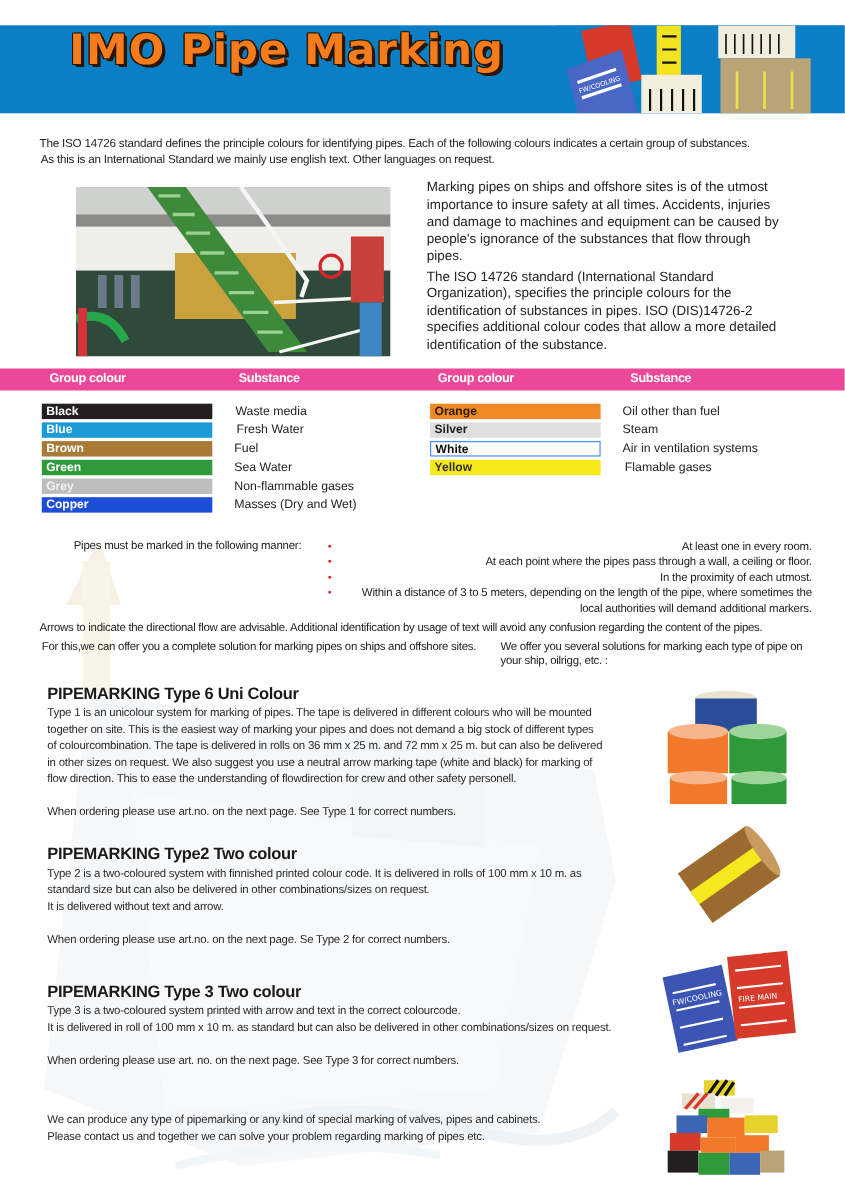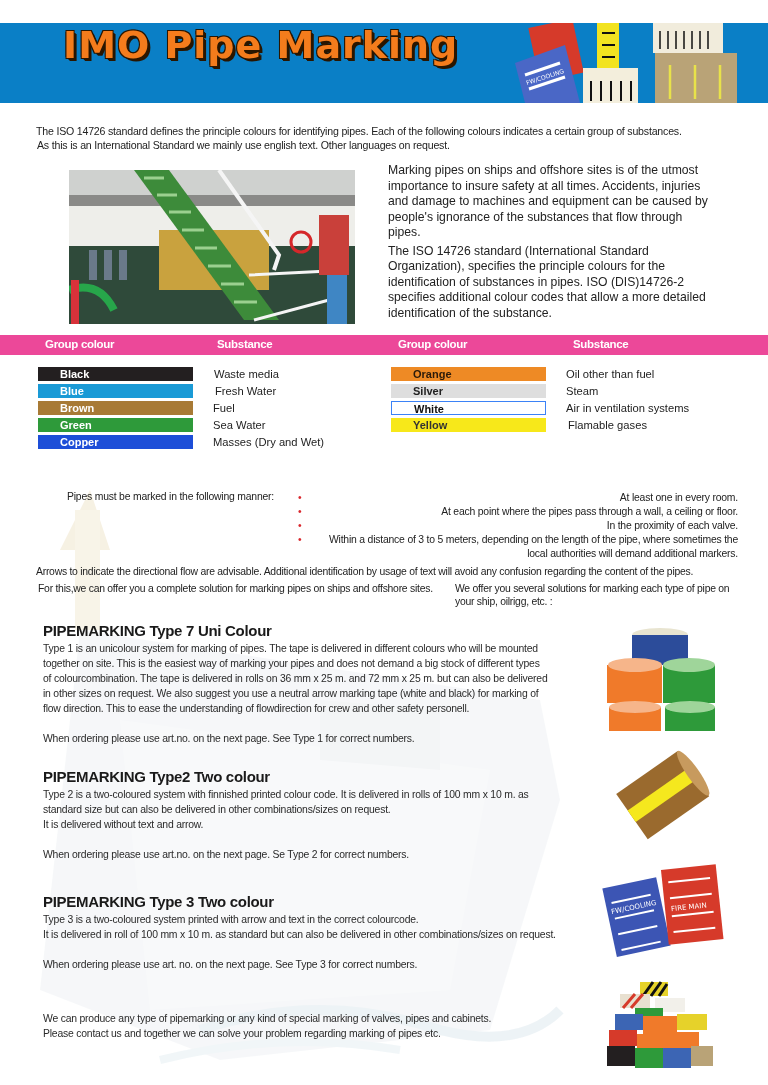"Black" .swatch { padding-left: 22px -> 4px }
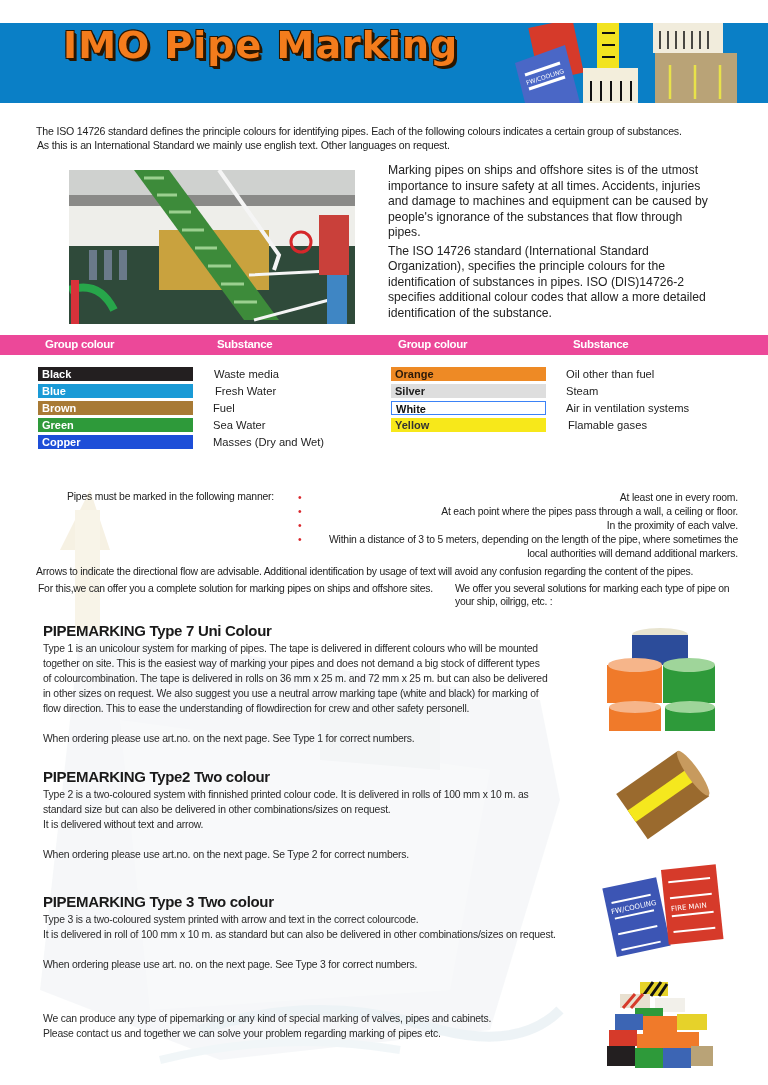"Grey" div.color-row { html: none -> <div> <div>Grey</div> <div>Non-flammable gases</div> </div> }
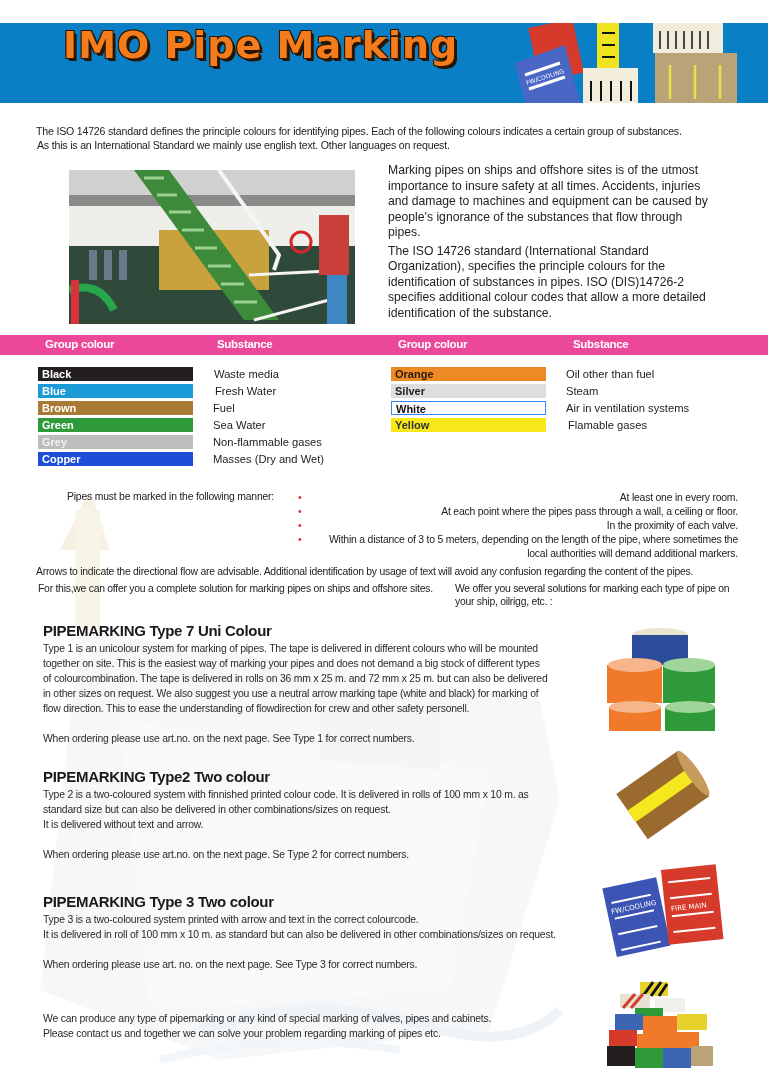"In the proximity of each" li { text: valve -> utmost }
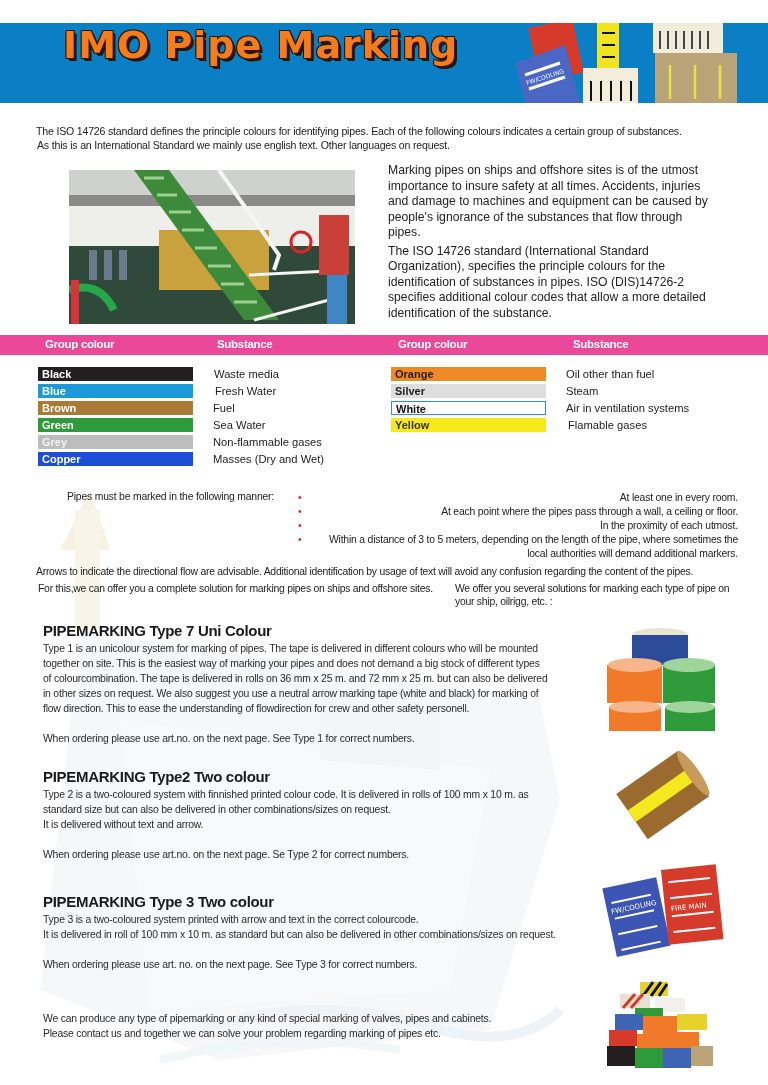"PIPEMARKING Type 7 Uni Colour" h2 { text: 7 -> 6 }
